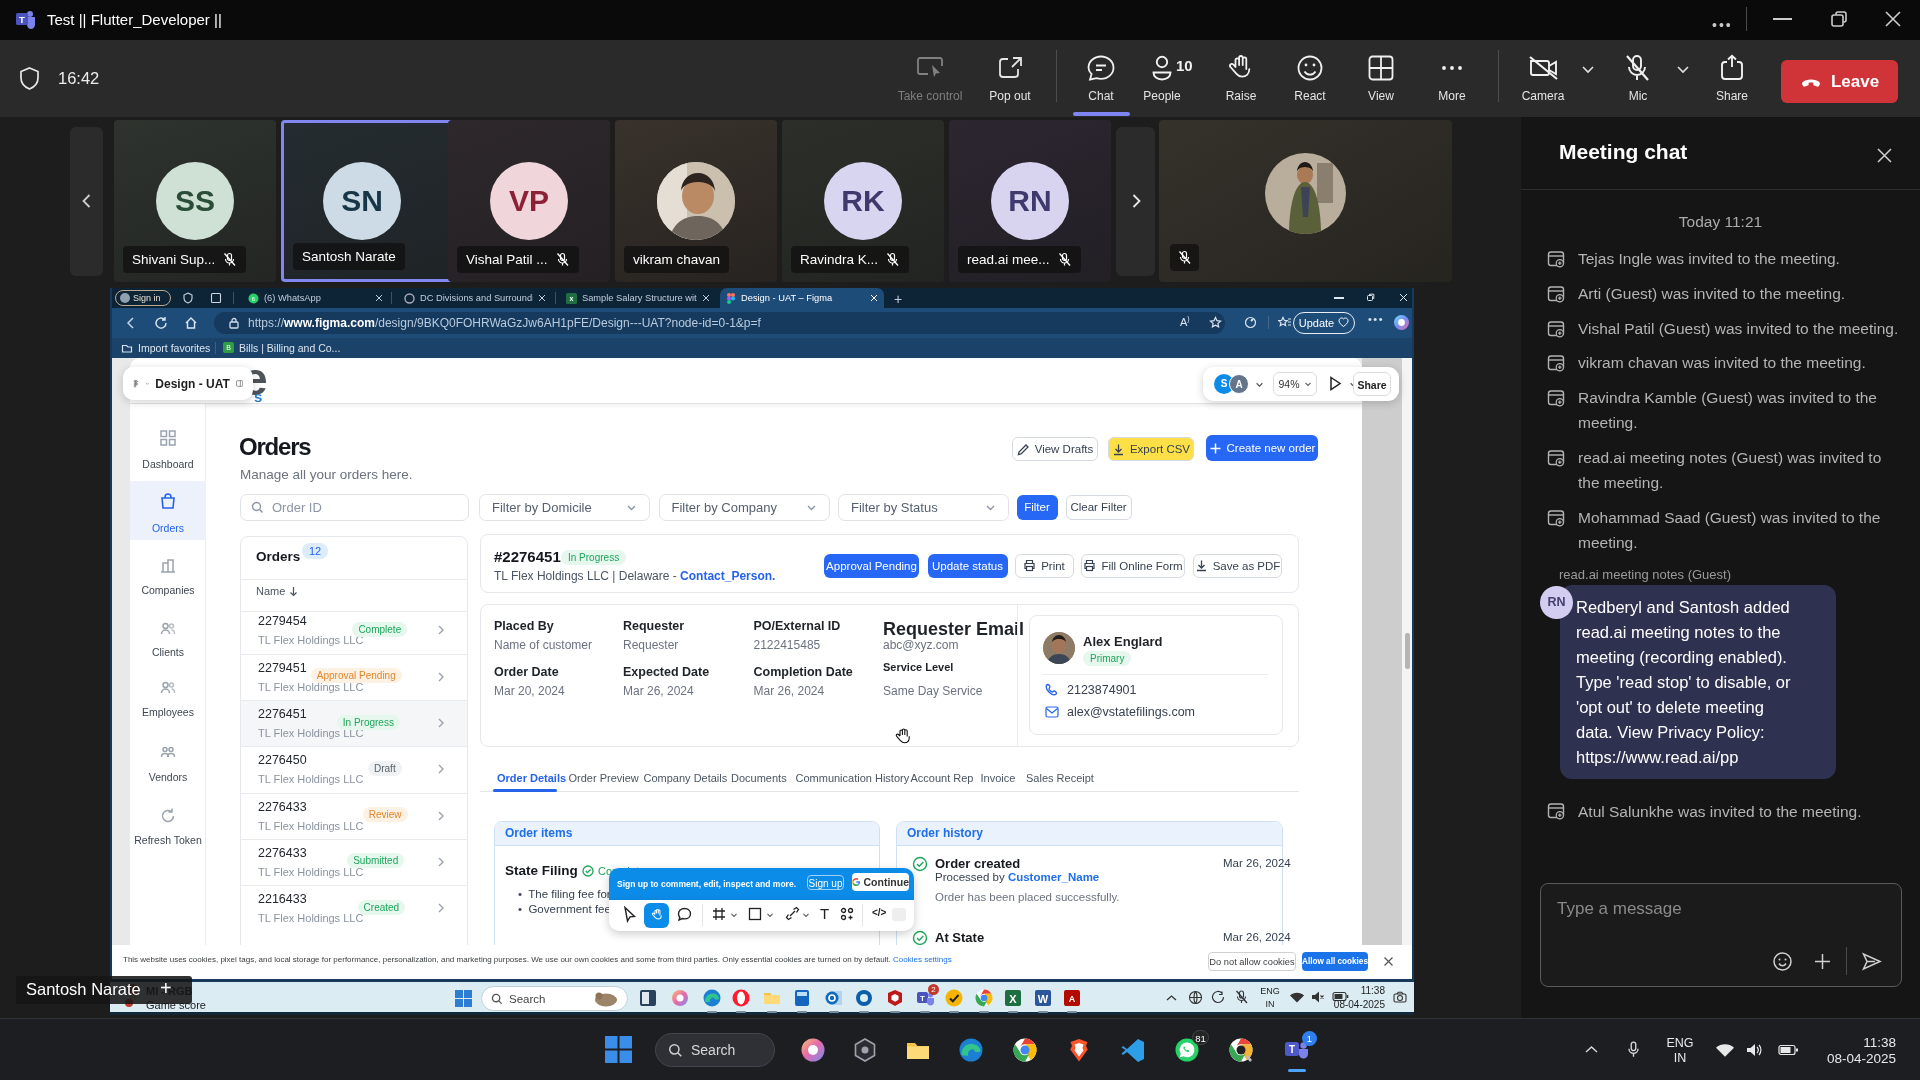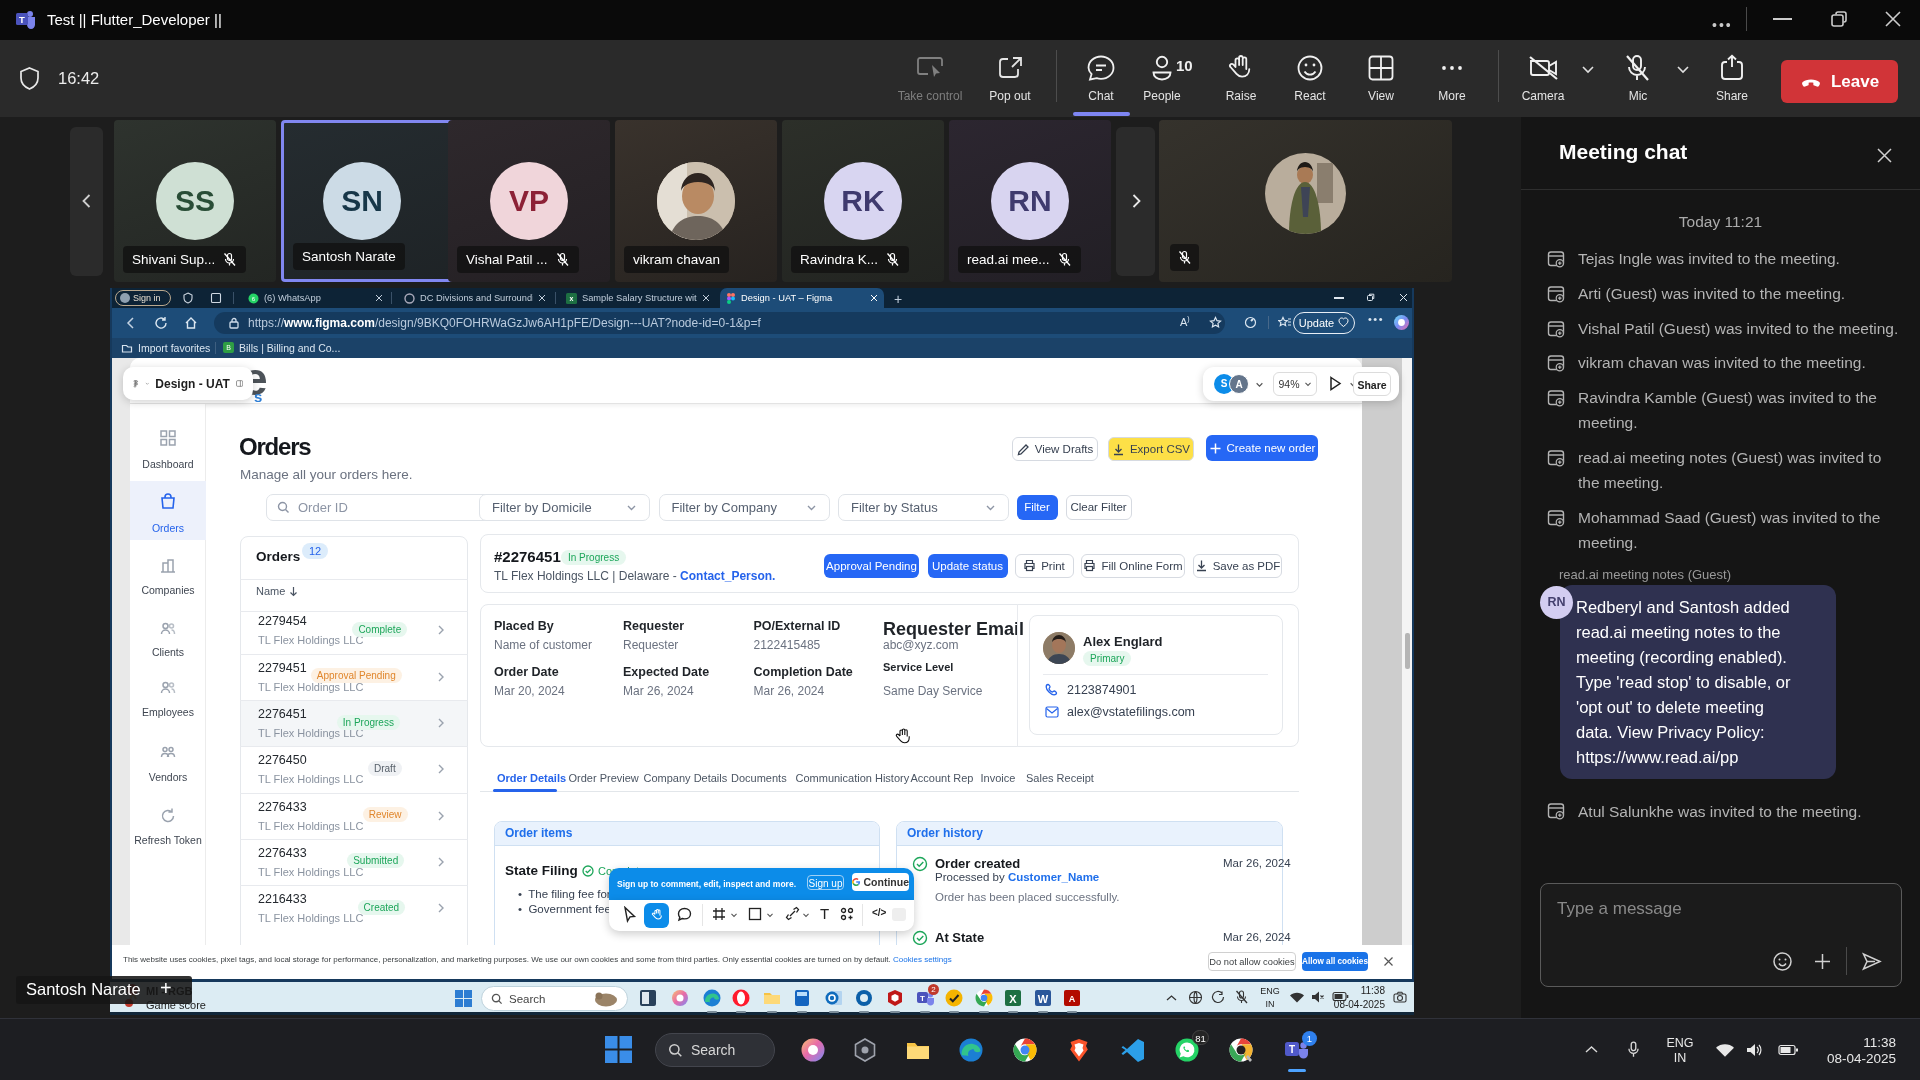"Order ID" div.abs { margin-left: 26px -> none }
